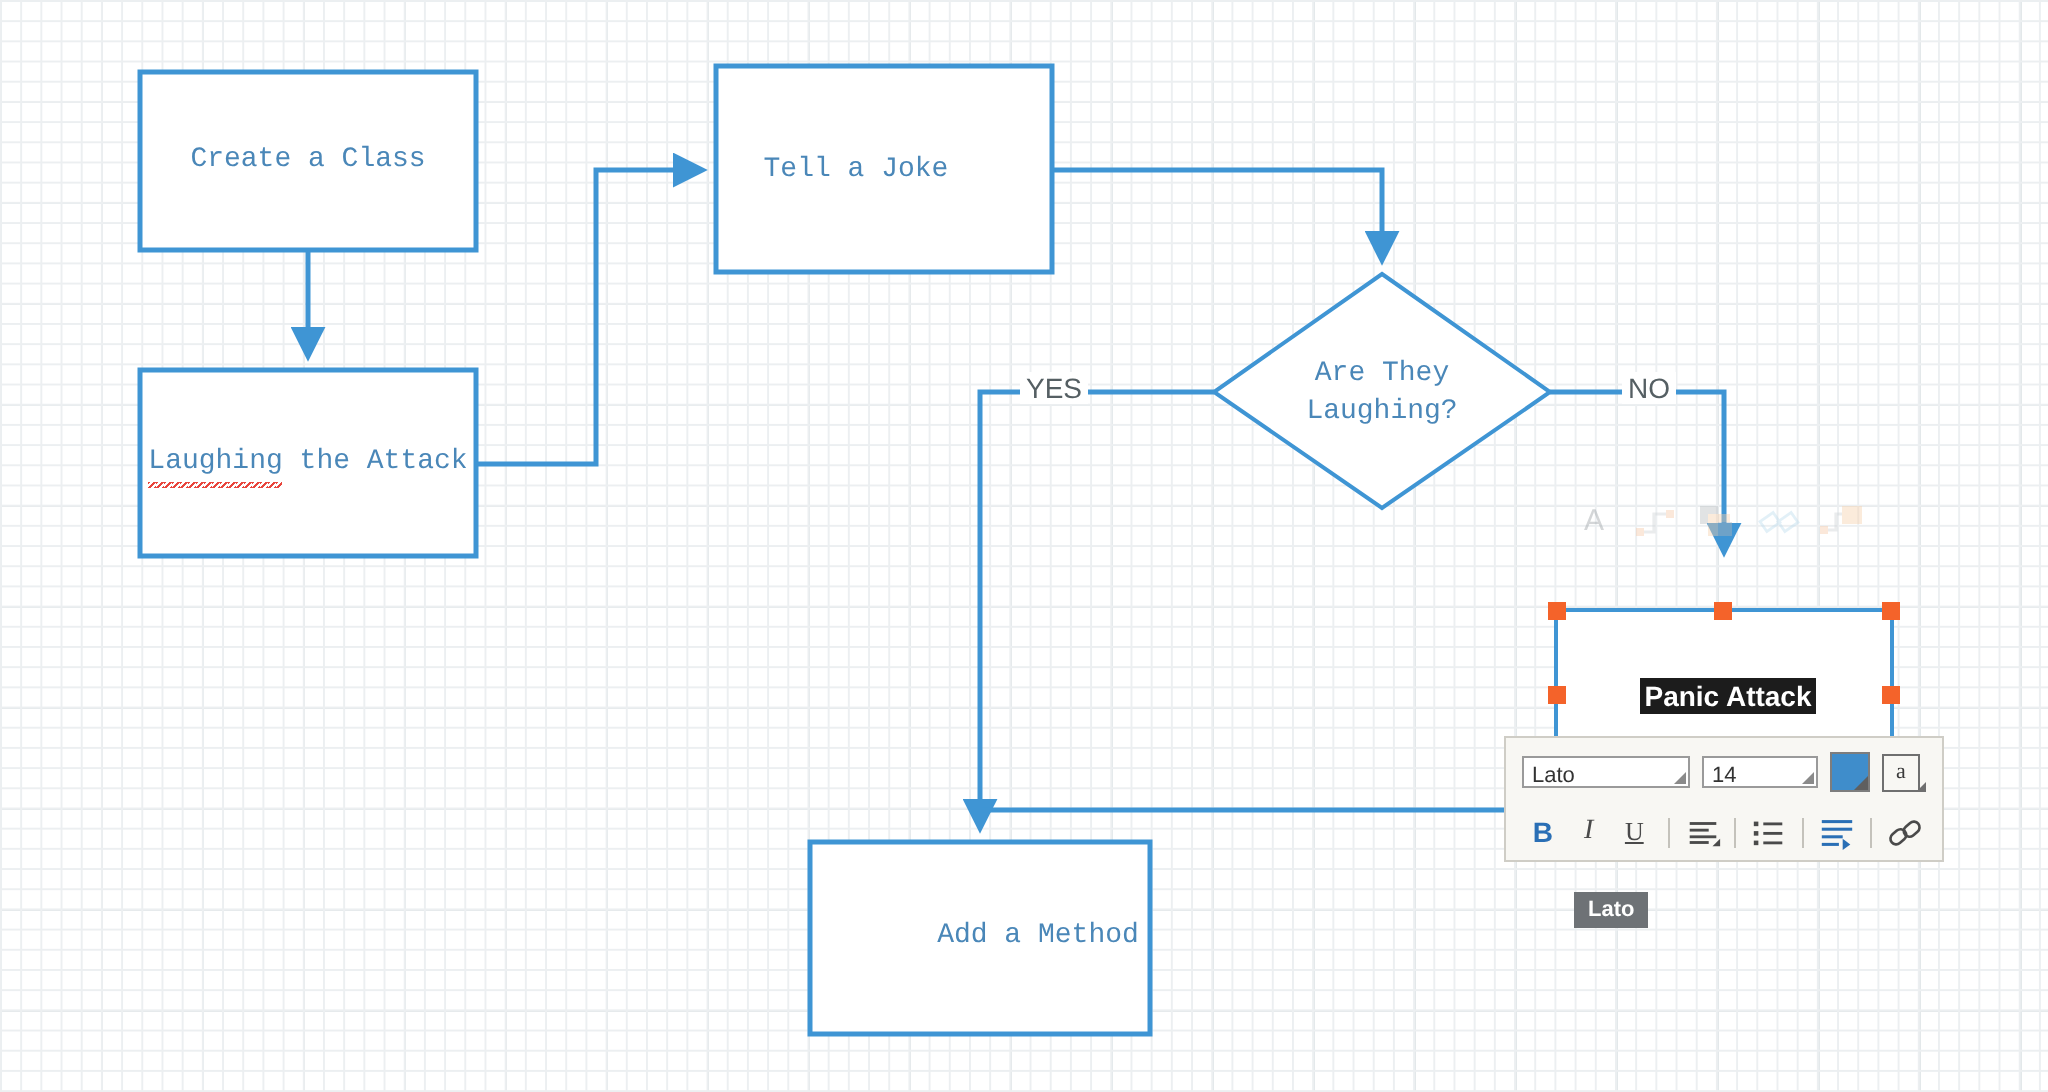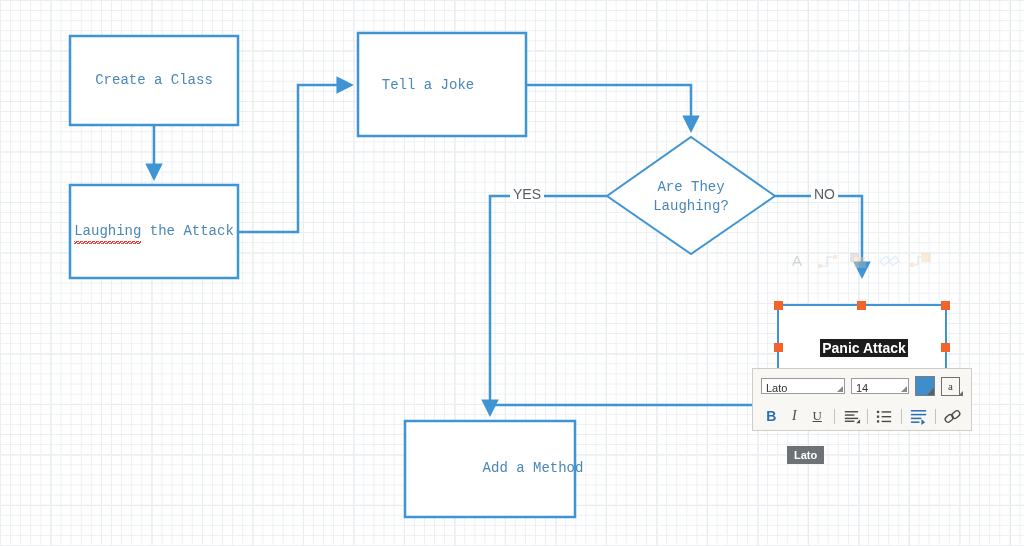"Add a Method" div.node-label { left: 414px -> 400px }
